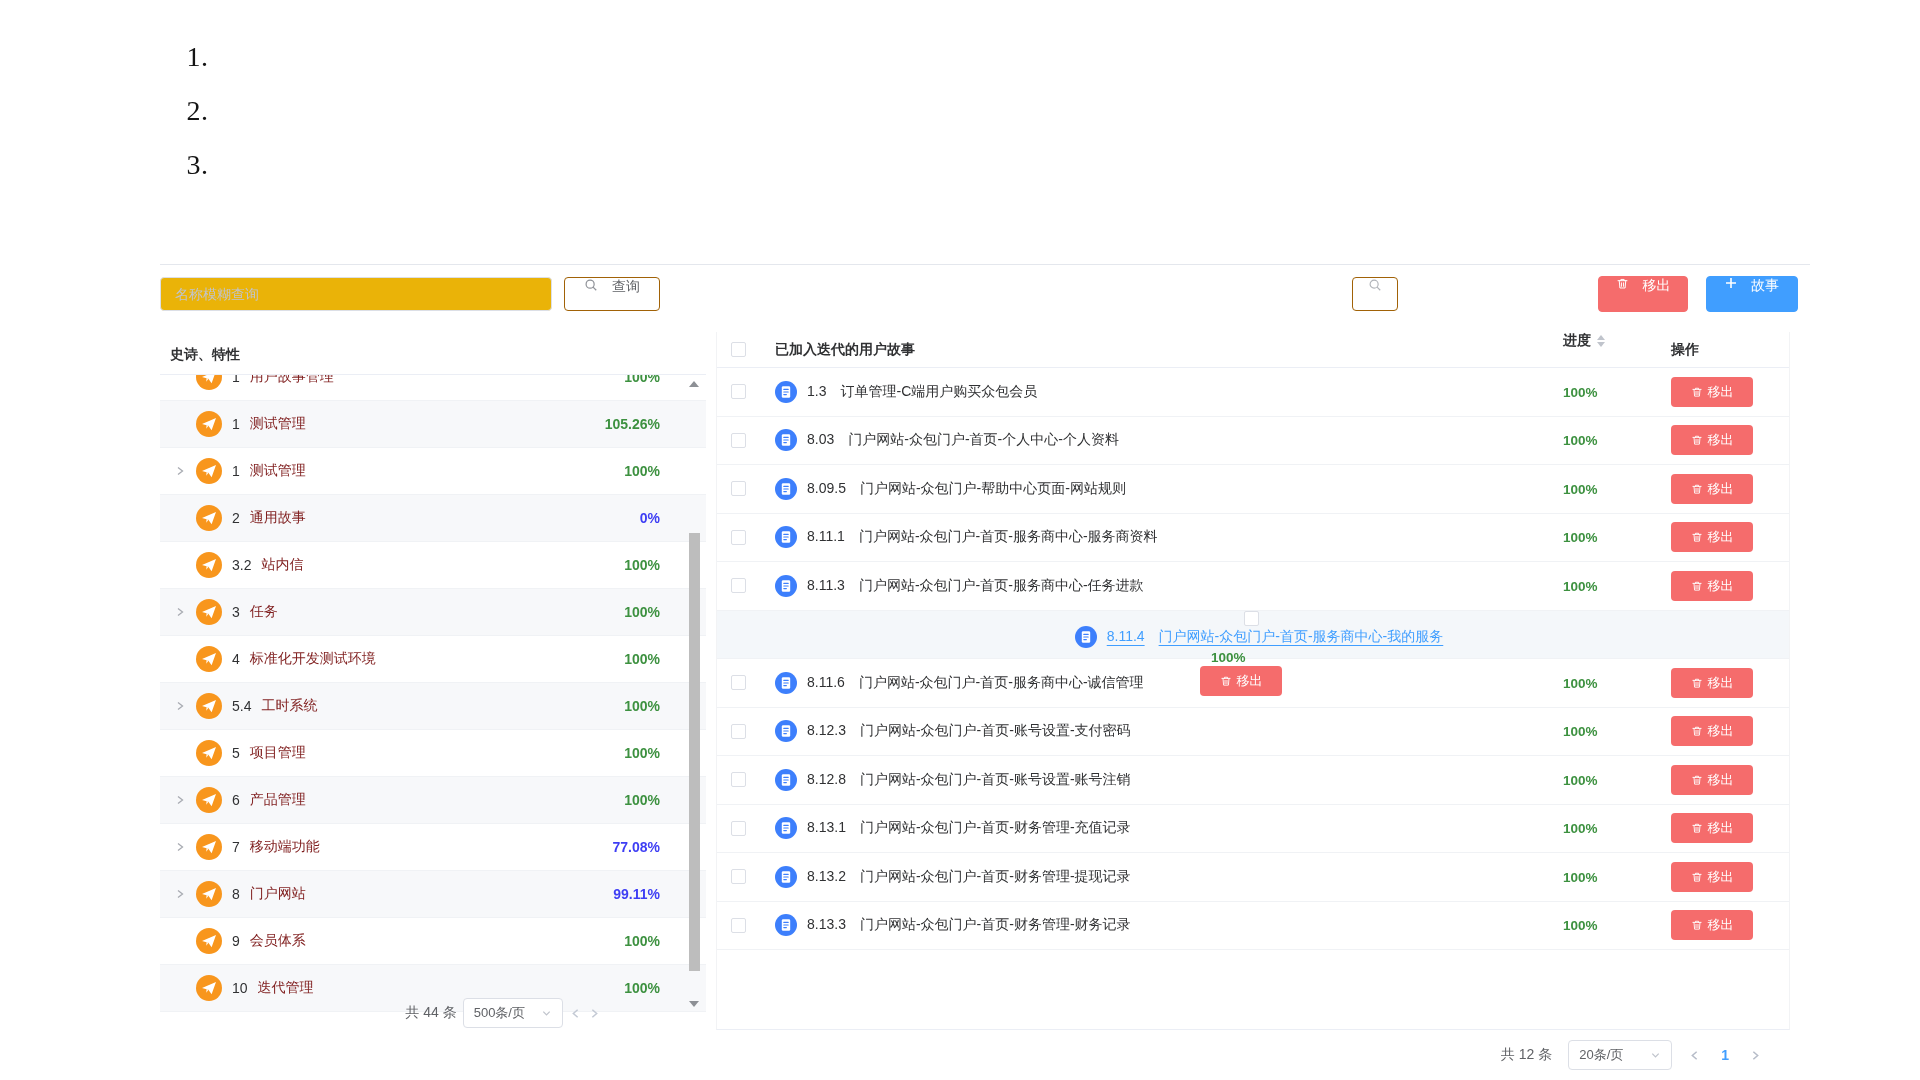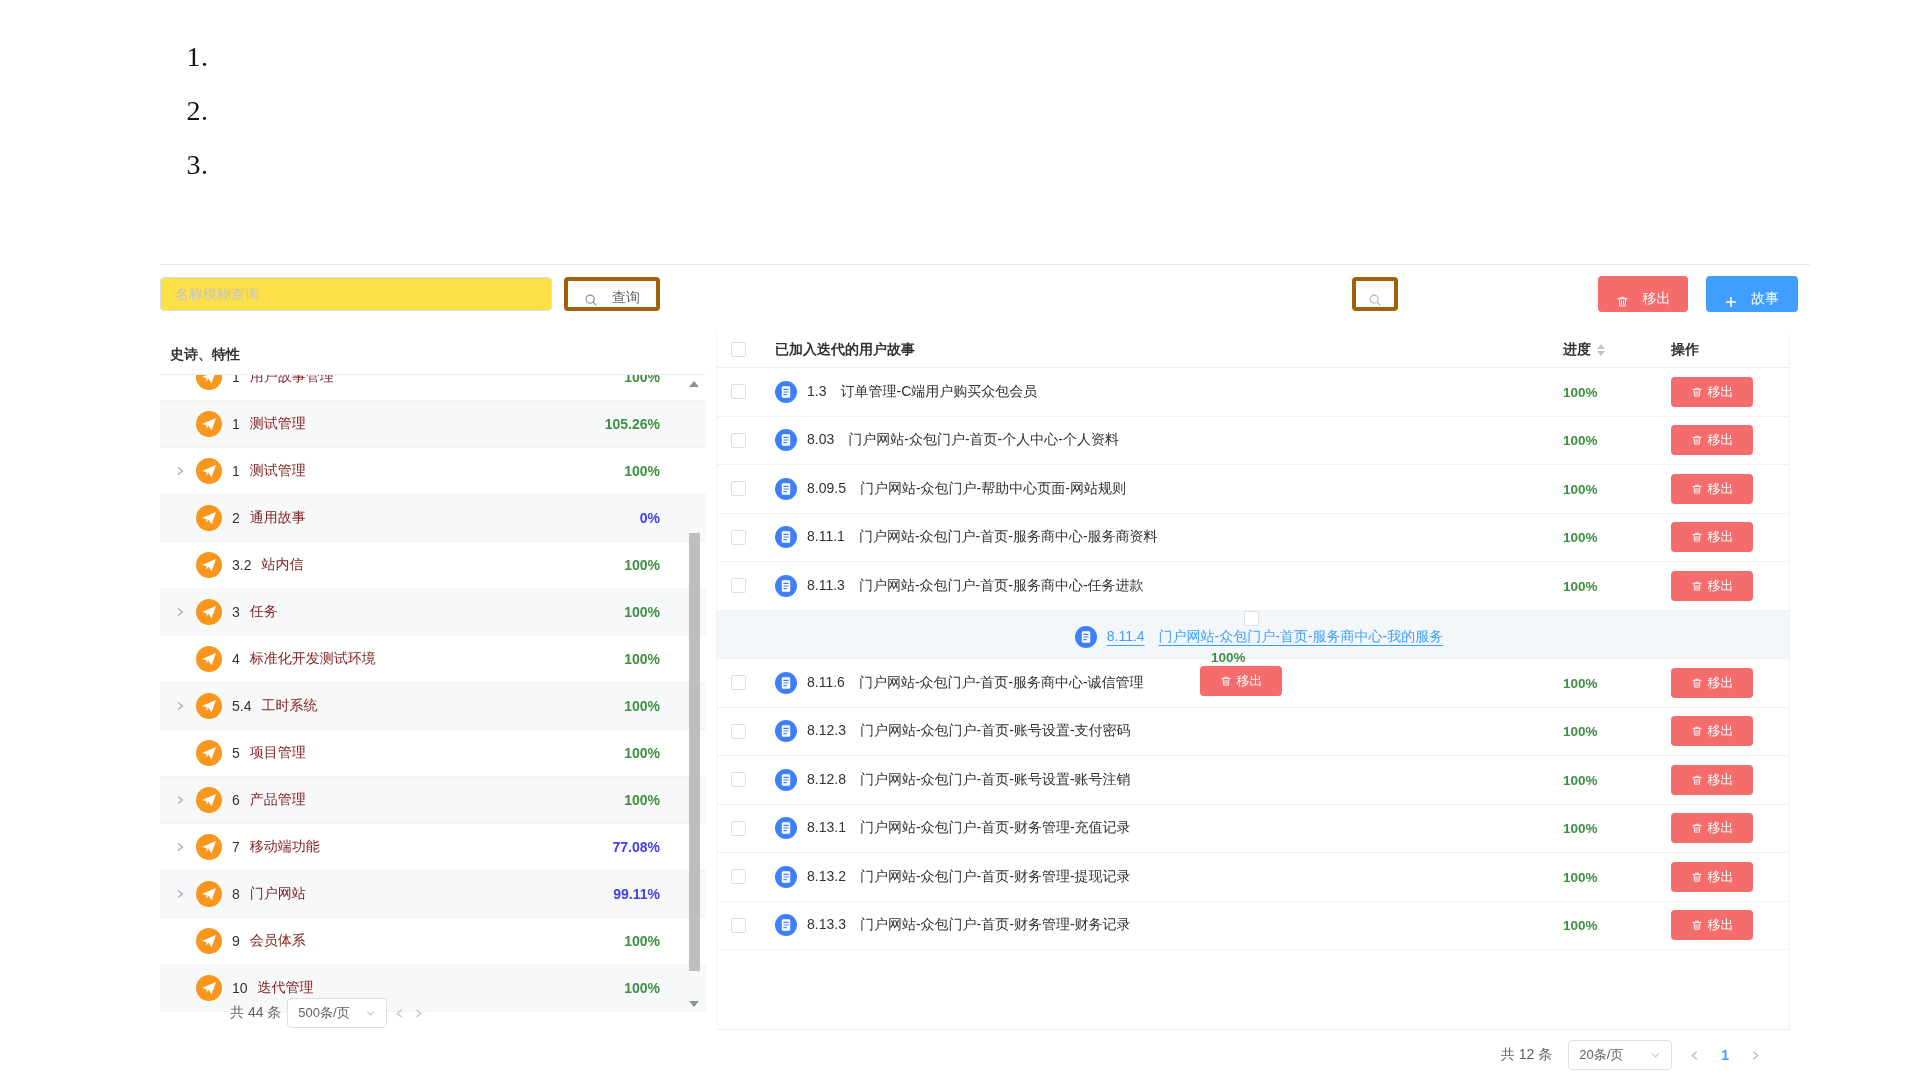"名称模糊查询" .tb-input { background: #fde047 -> #eab308 }
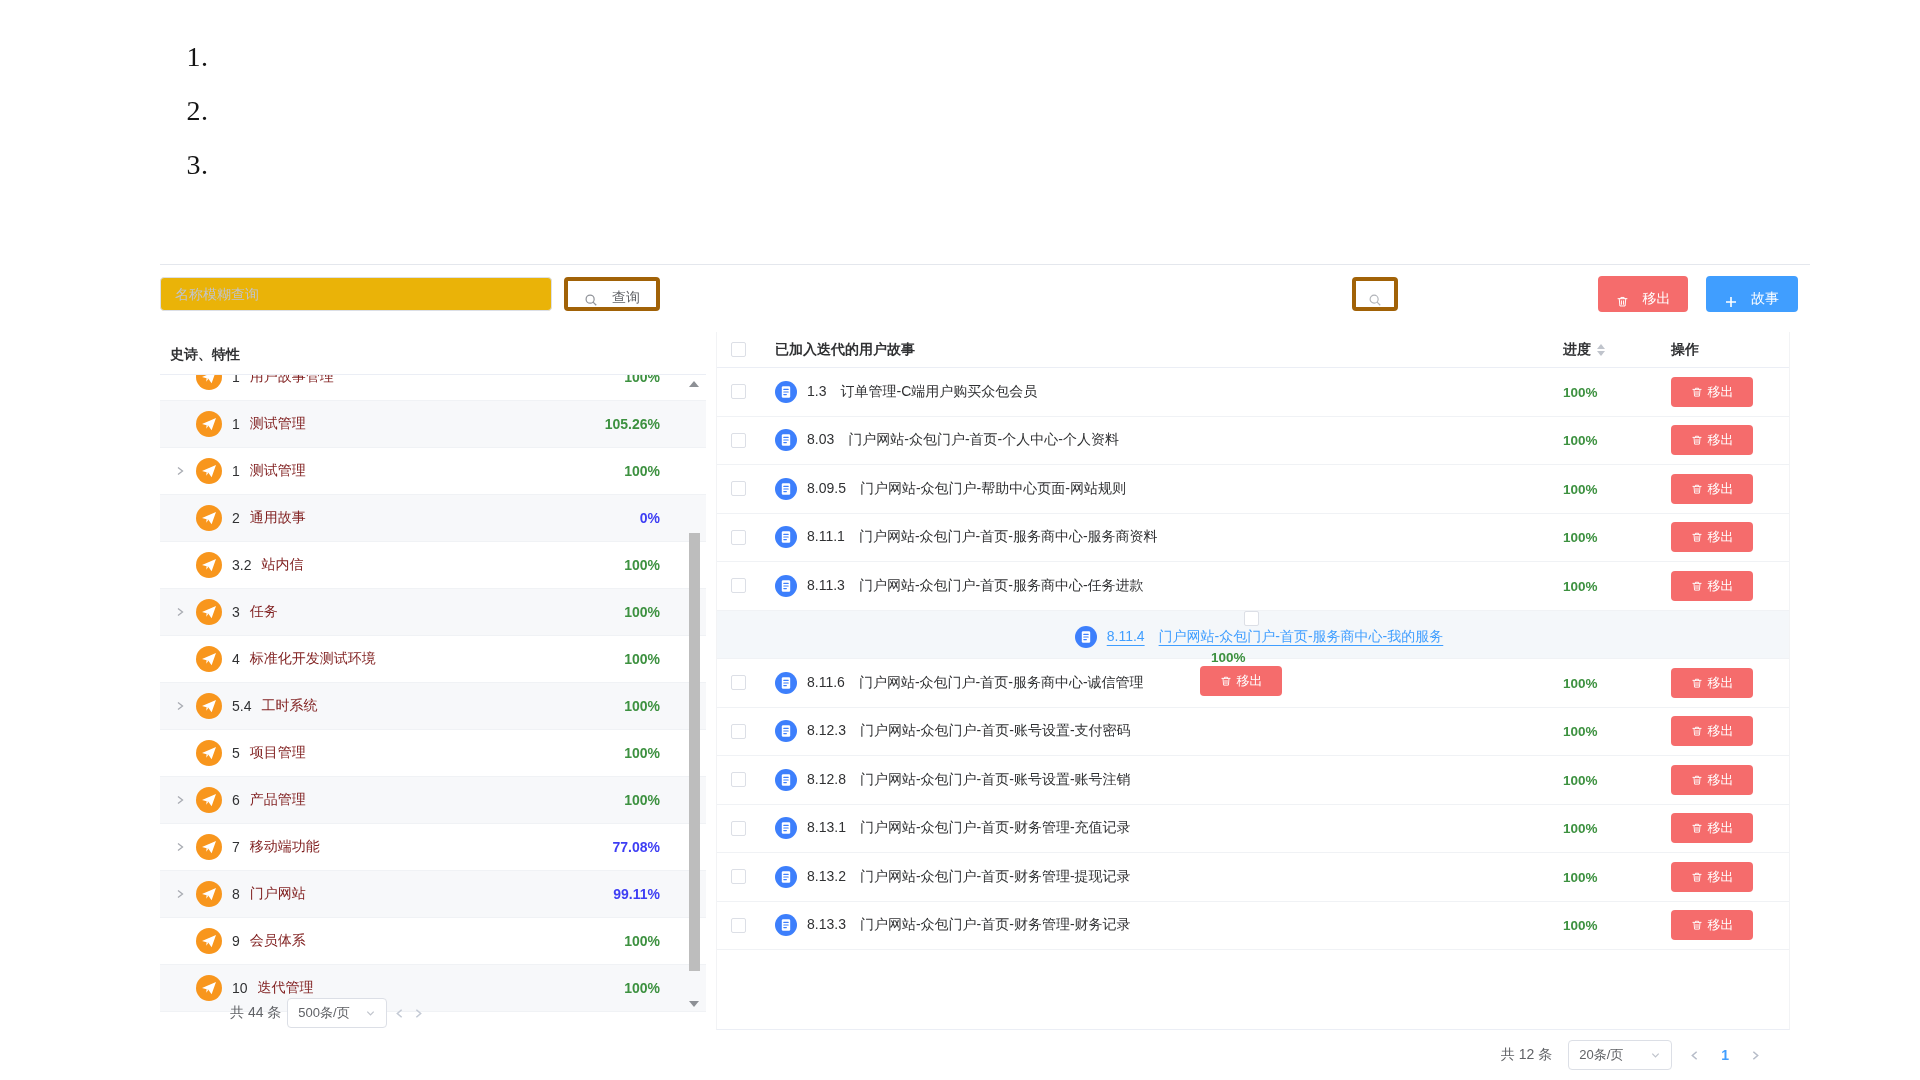"查询" .btn { align-items: flex-end -> flex-start; border: 4px solid #a16207 -> 1px solid #a16207 }
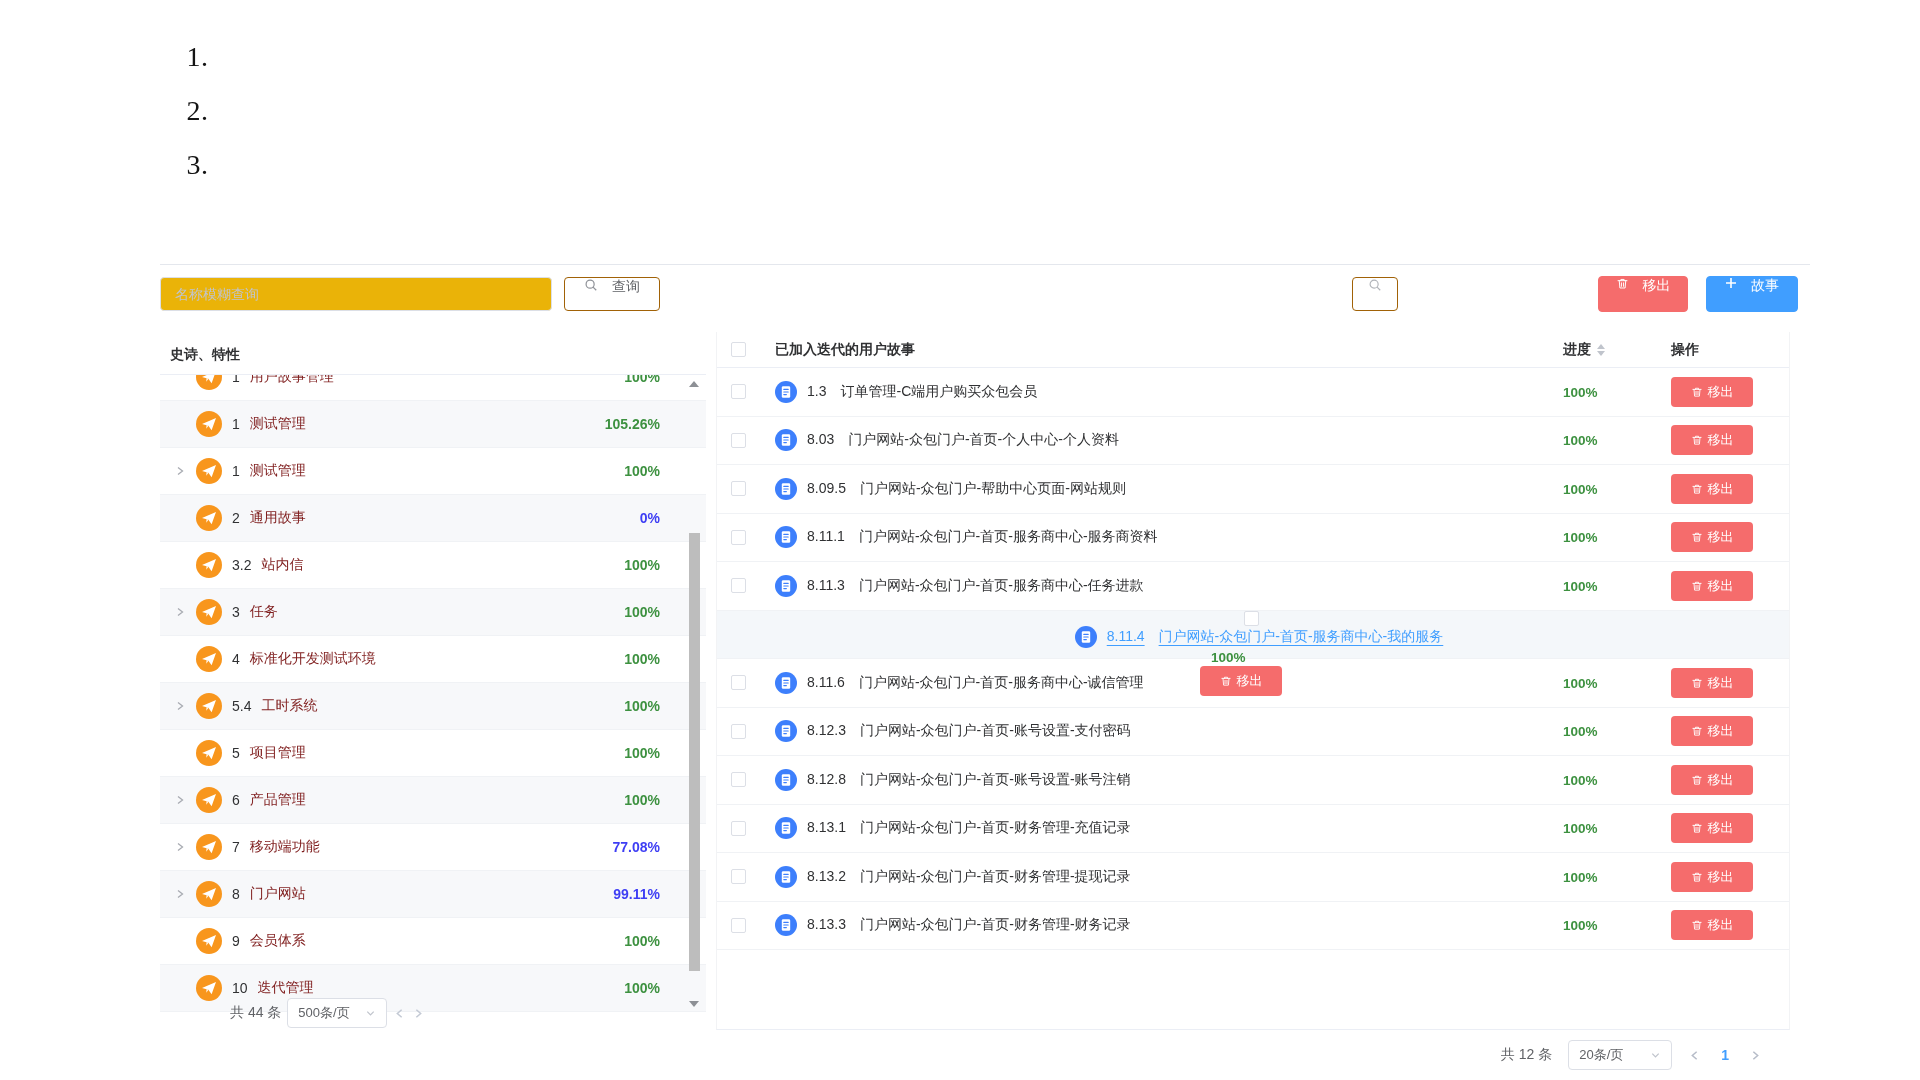"已加入迭代的用户故事" .thead { align-items: center -> none }
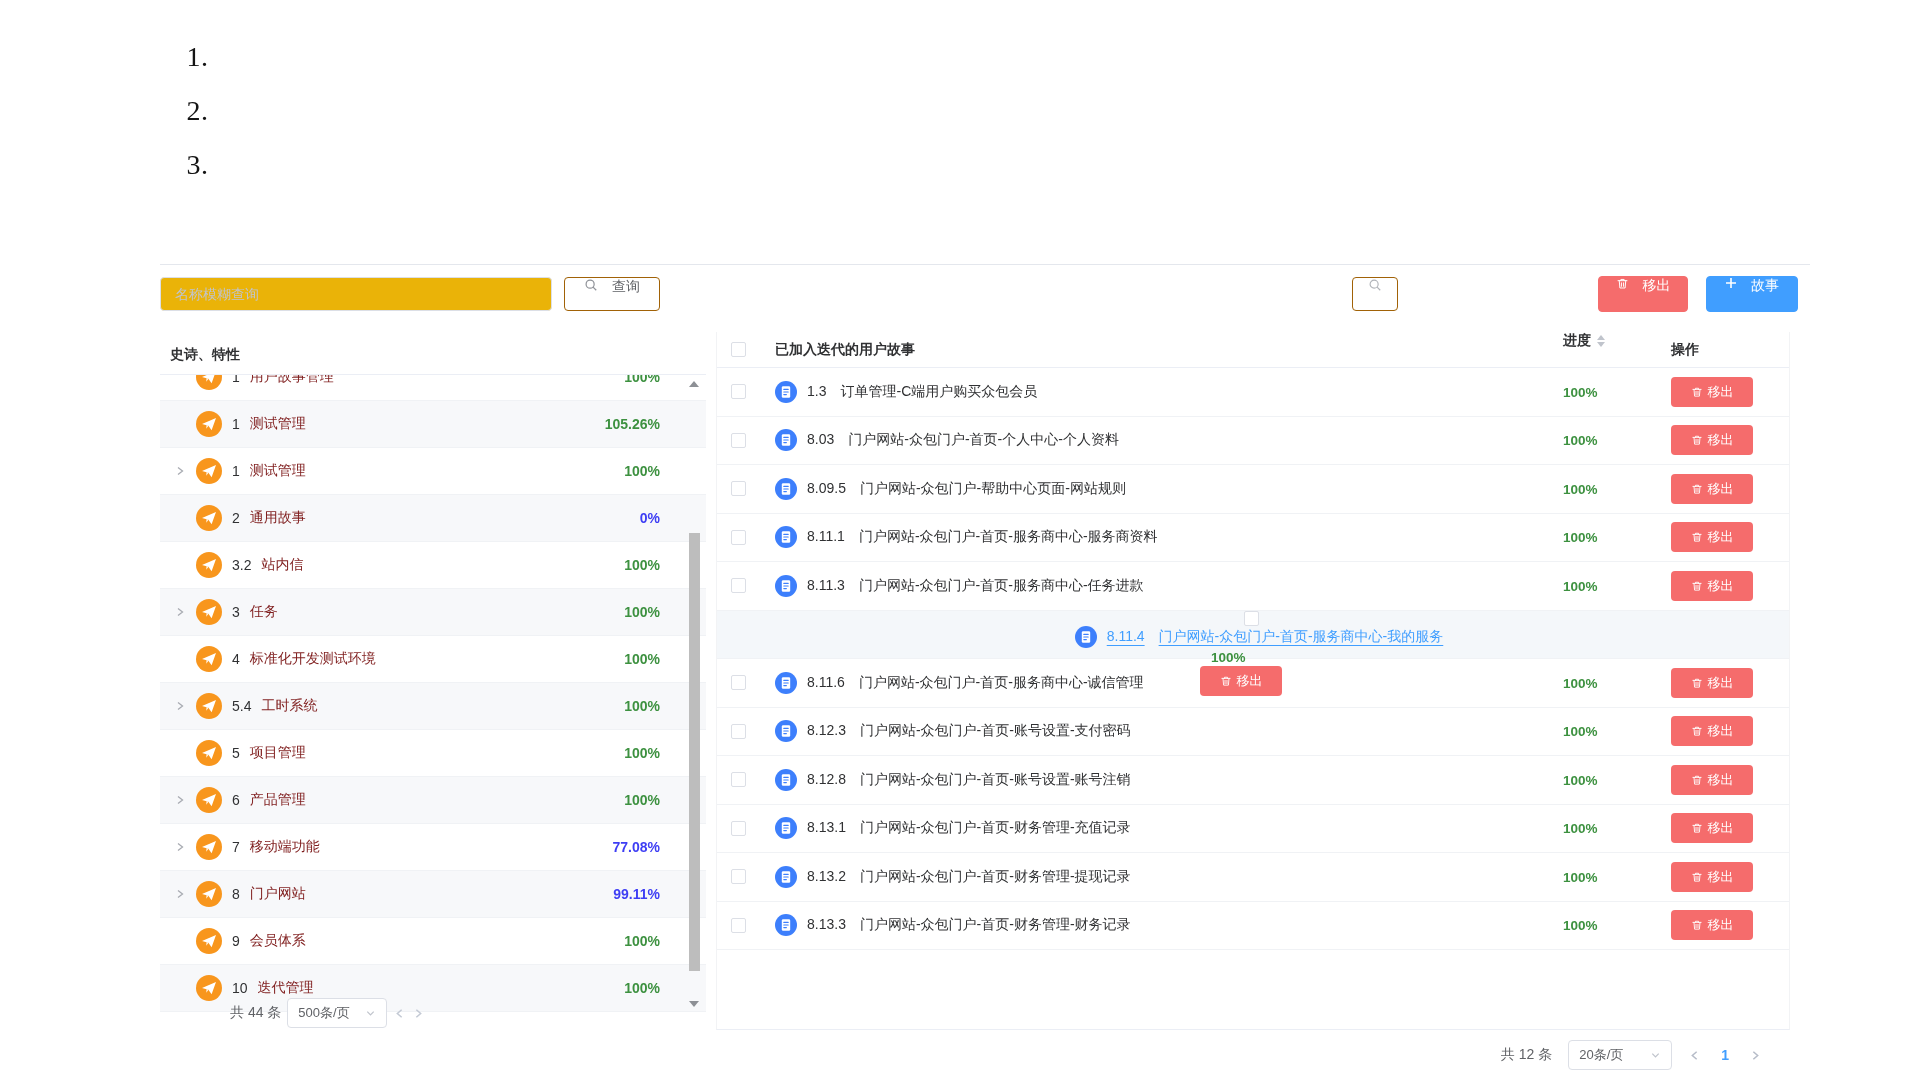"共 44 条" .lp-pagination { justify-content: flex-start -> center }
